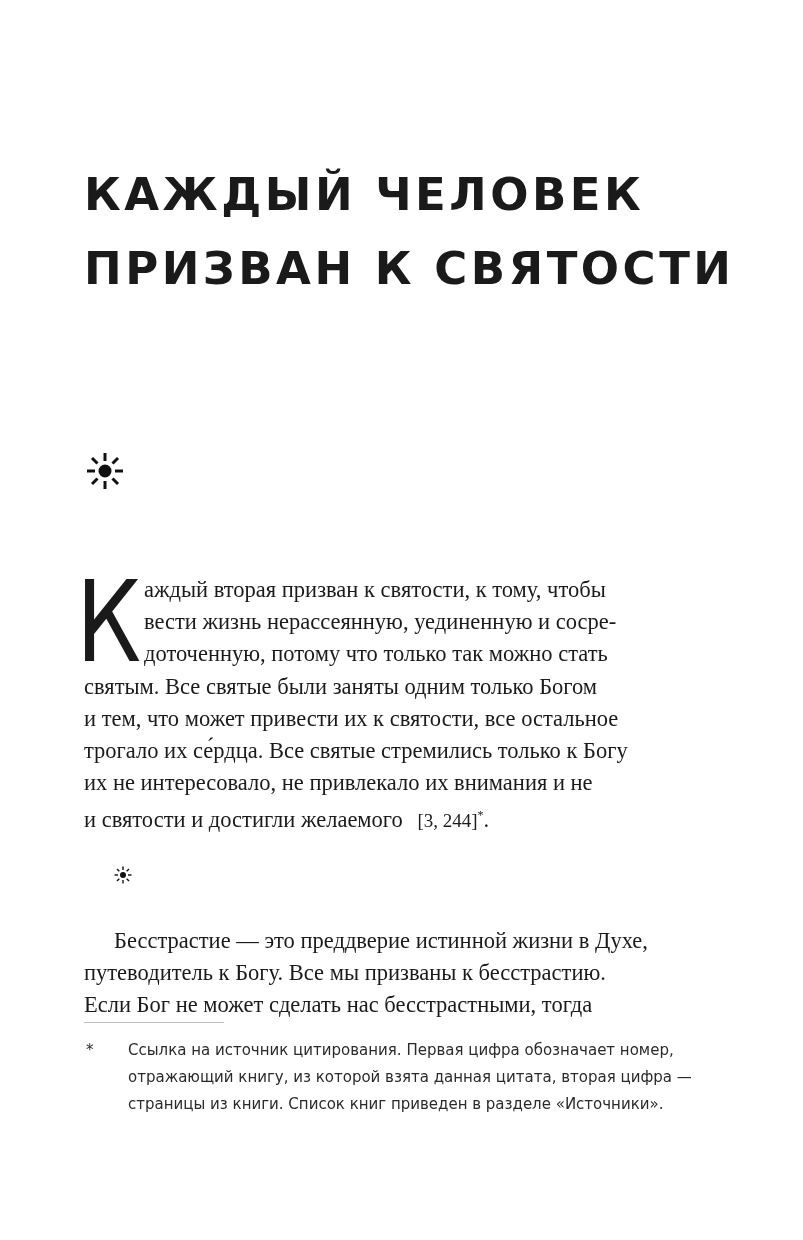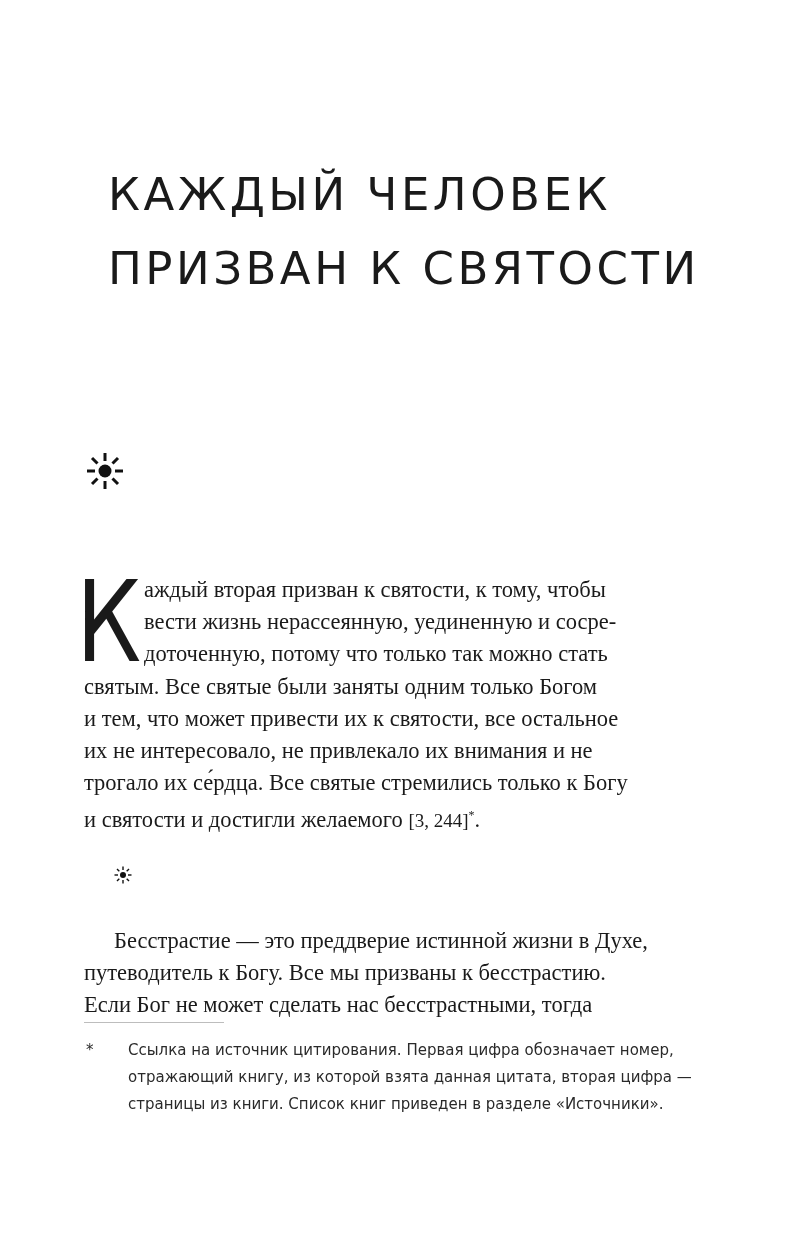"КАЖДЫЙ ЧЕЛОВЕК" .title span { font-weight: normal -> bold; margin-left: 24px -> none }
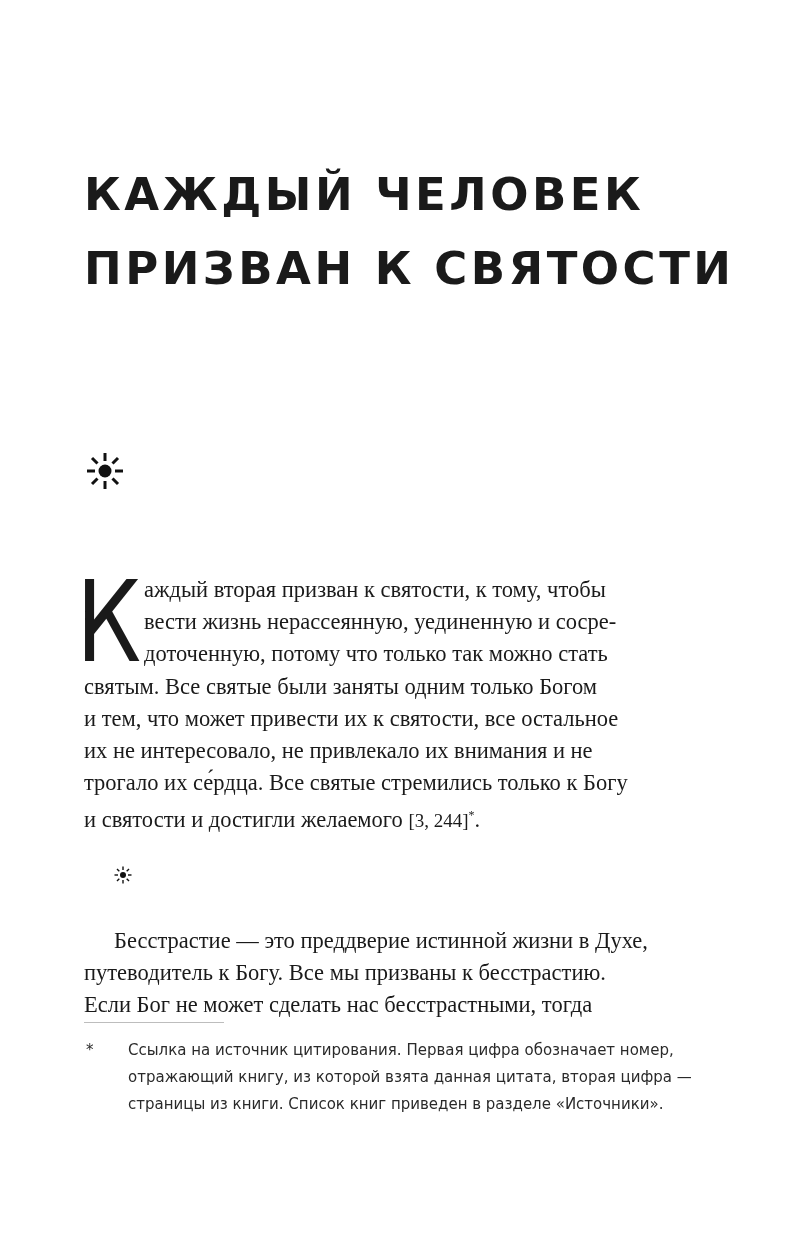"их не интересовало, не привлекало" span.line { order: before "трогало их се́рдца. Все святые" -> after "трогало их се́рдца. Все святые" }
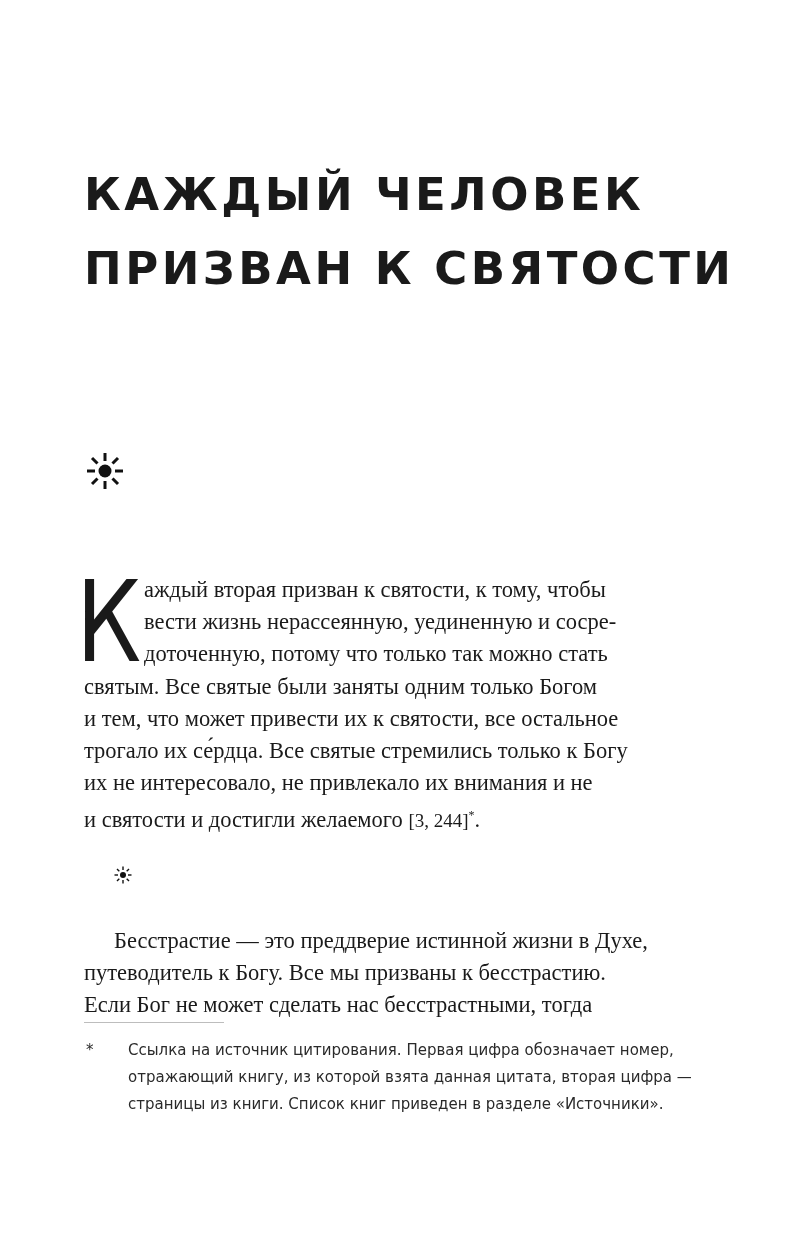"[3, 244]*" .ref { margin-left: none -> 9px }
